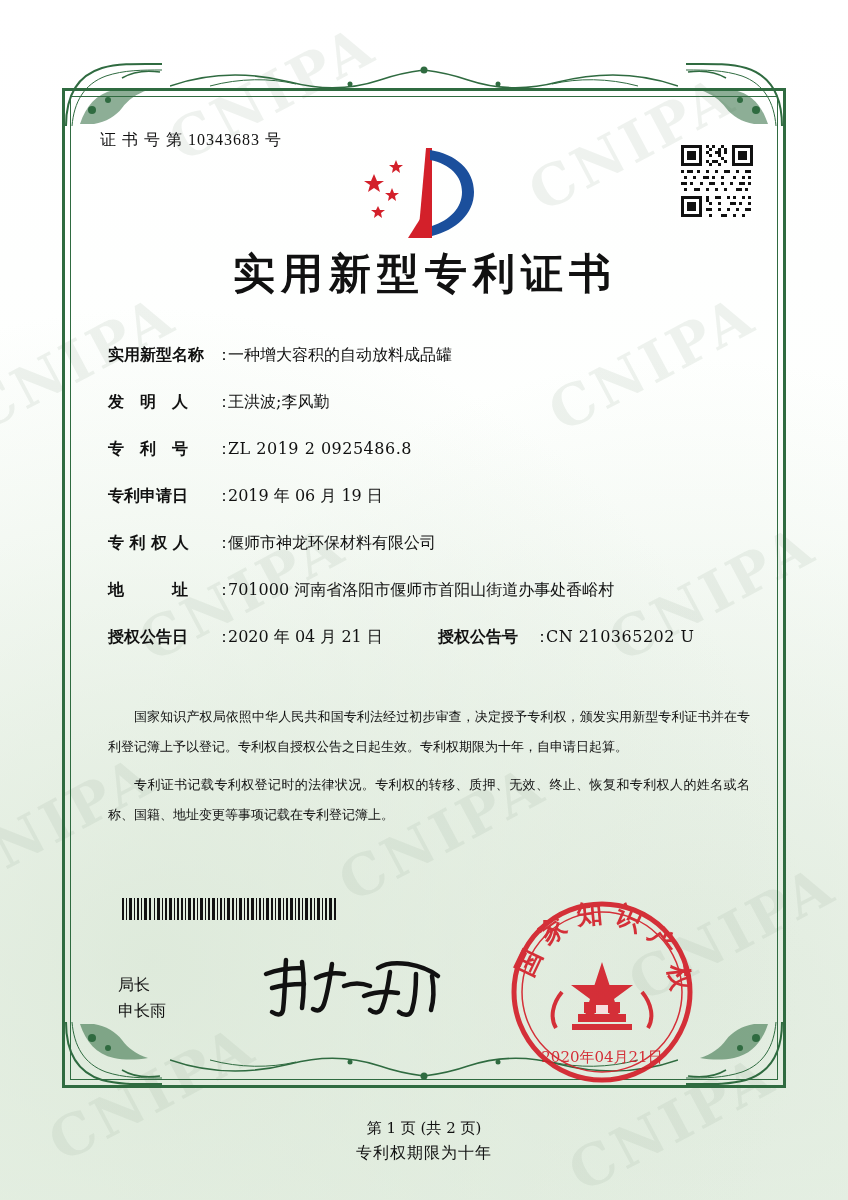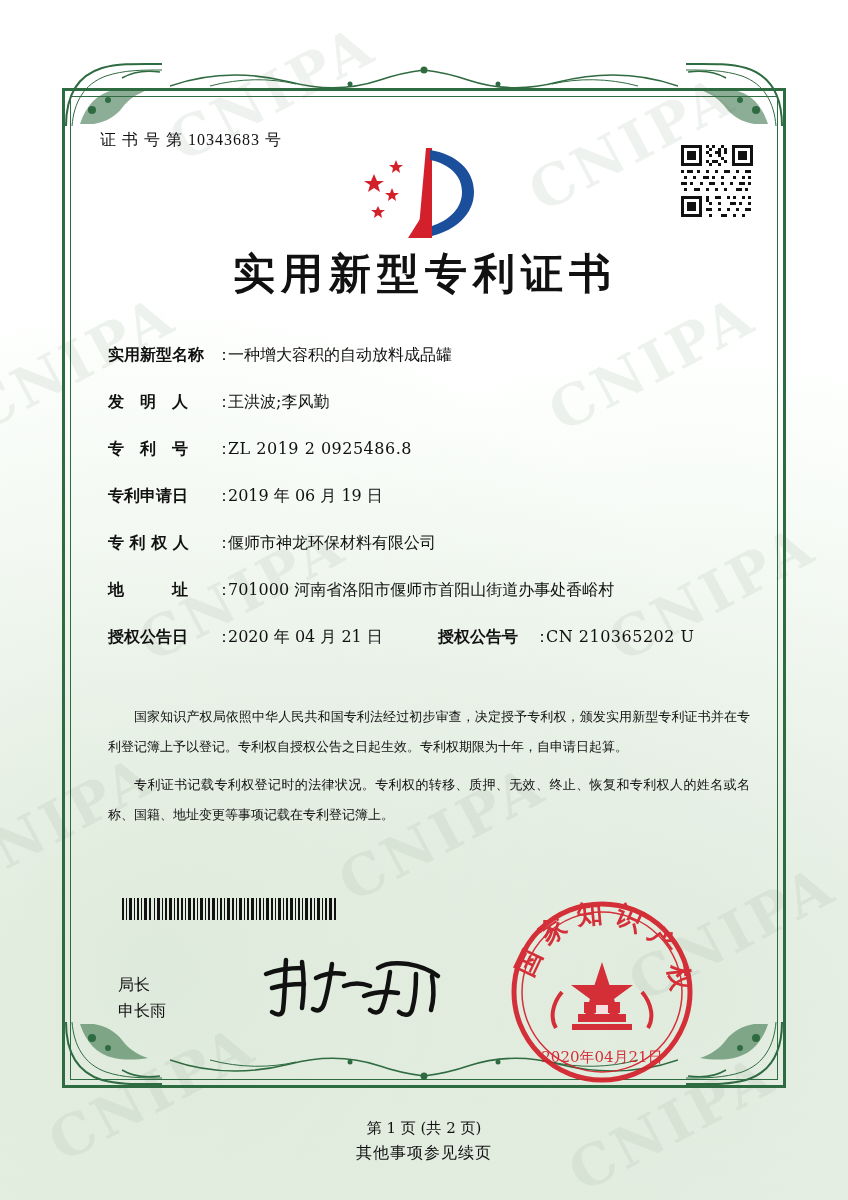"其他事项参见续页" div.footnote { text: 其他事项参见续页 -> 专利权期限为十年 }
